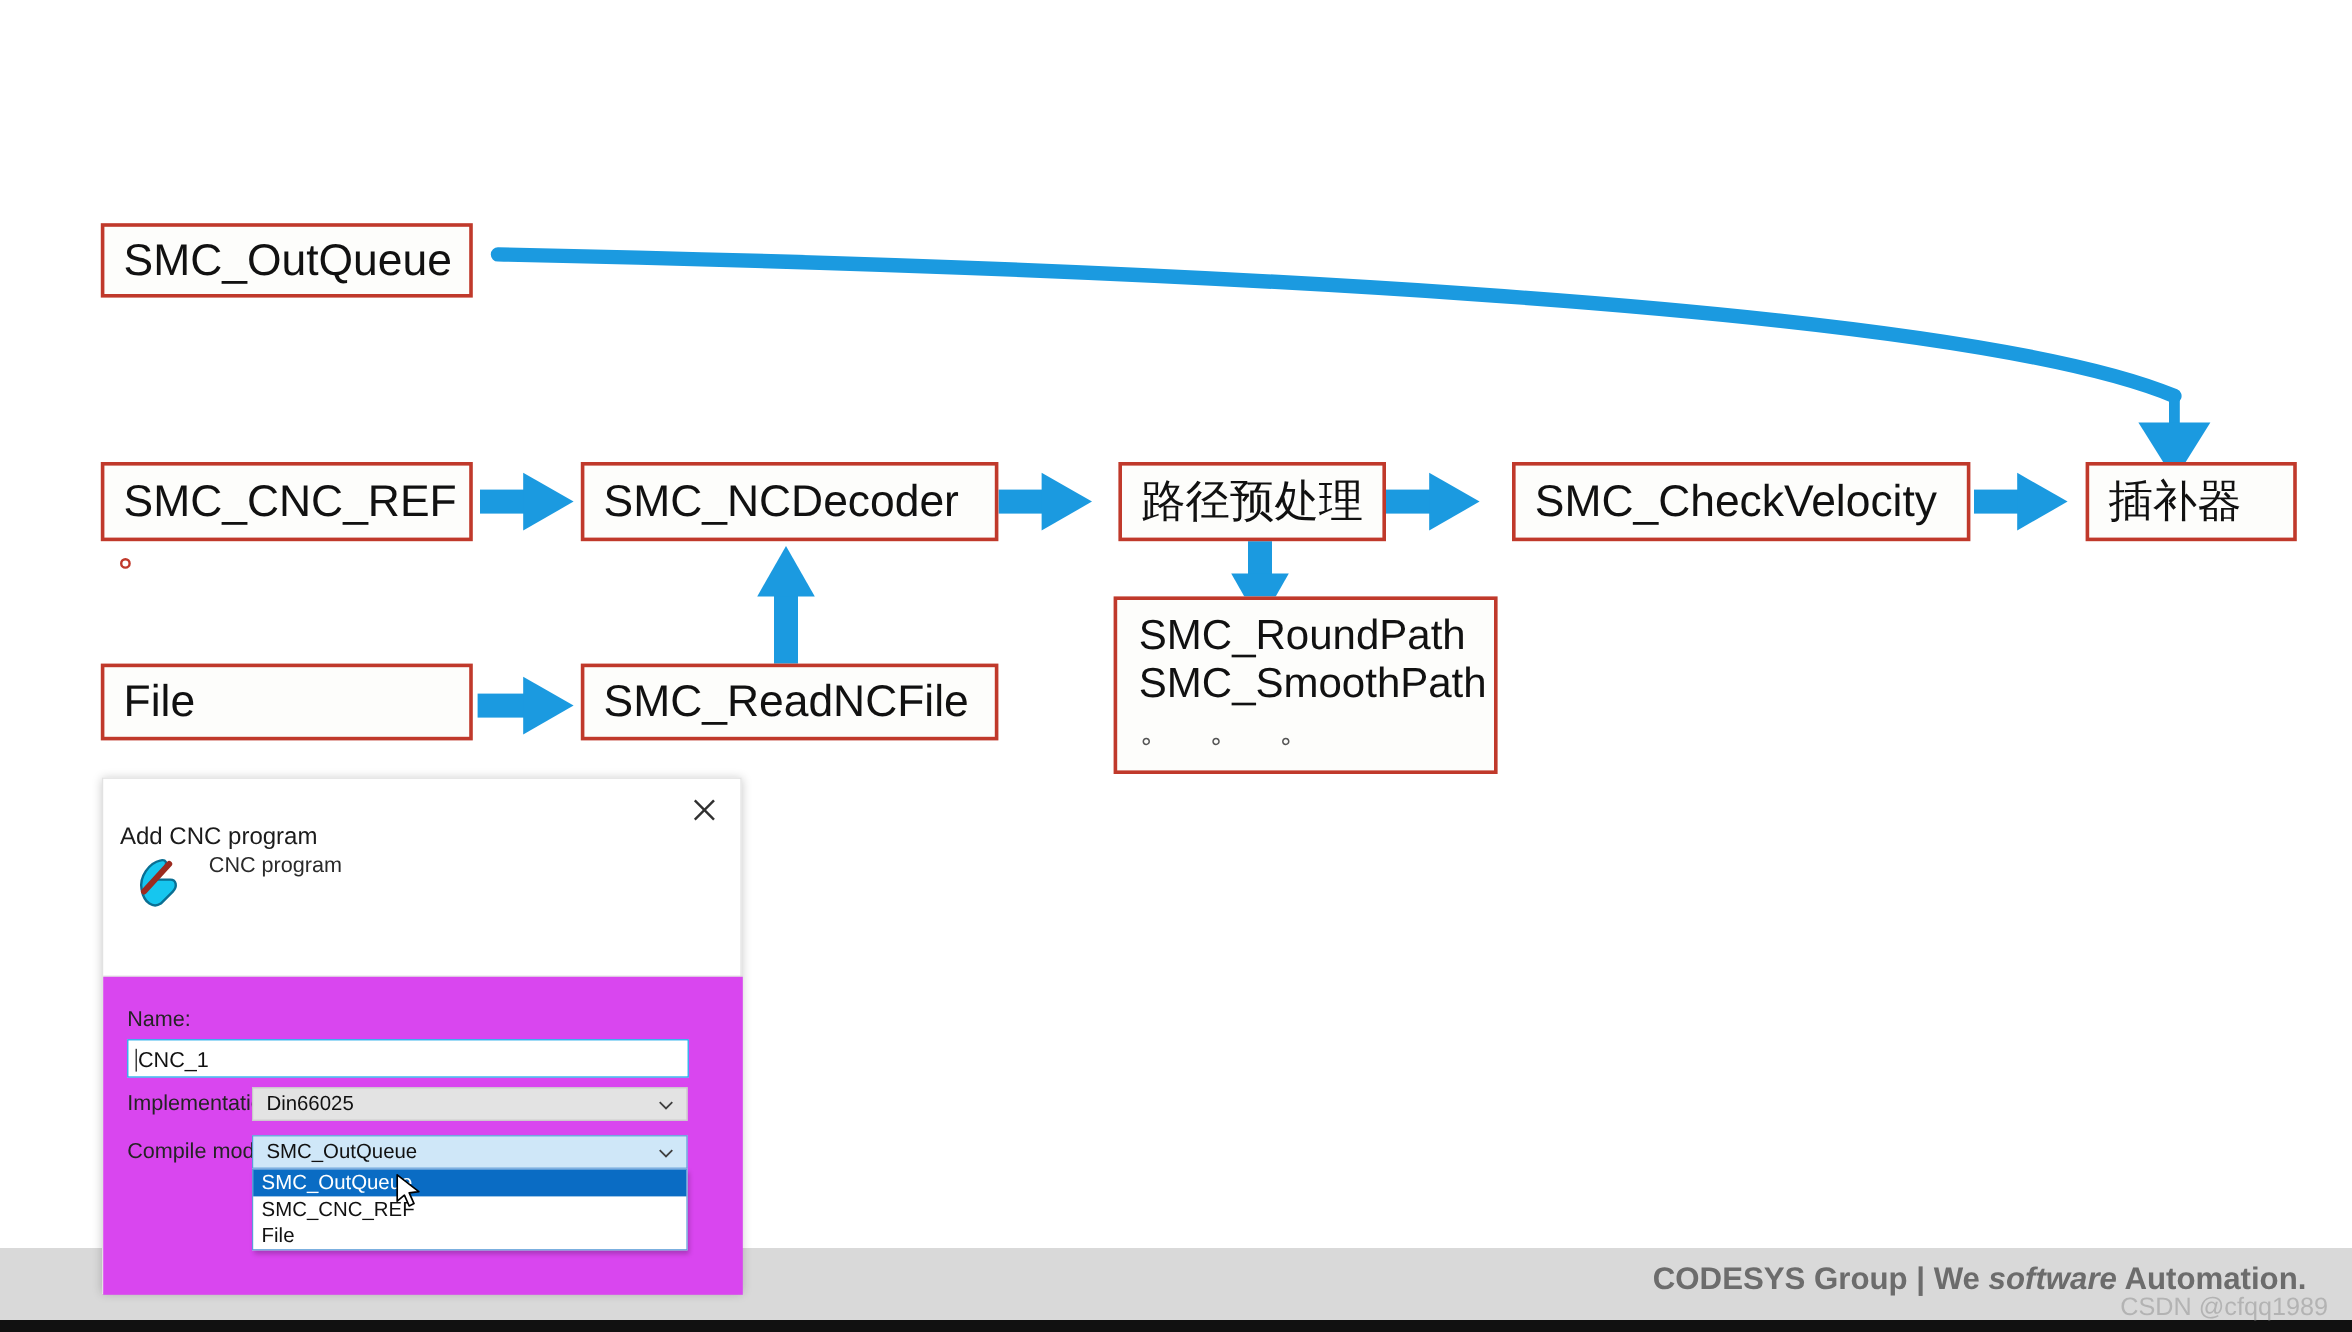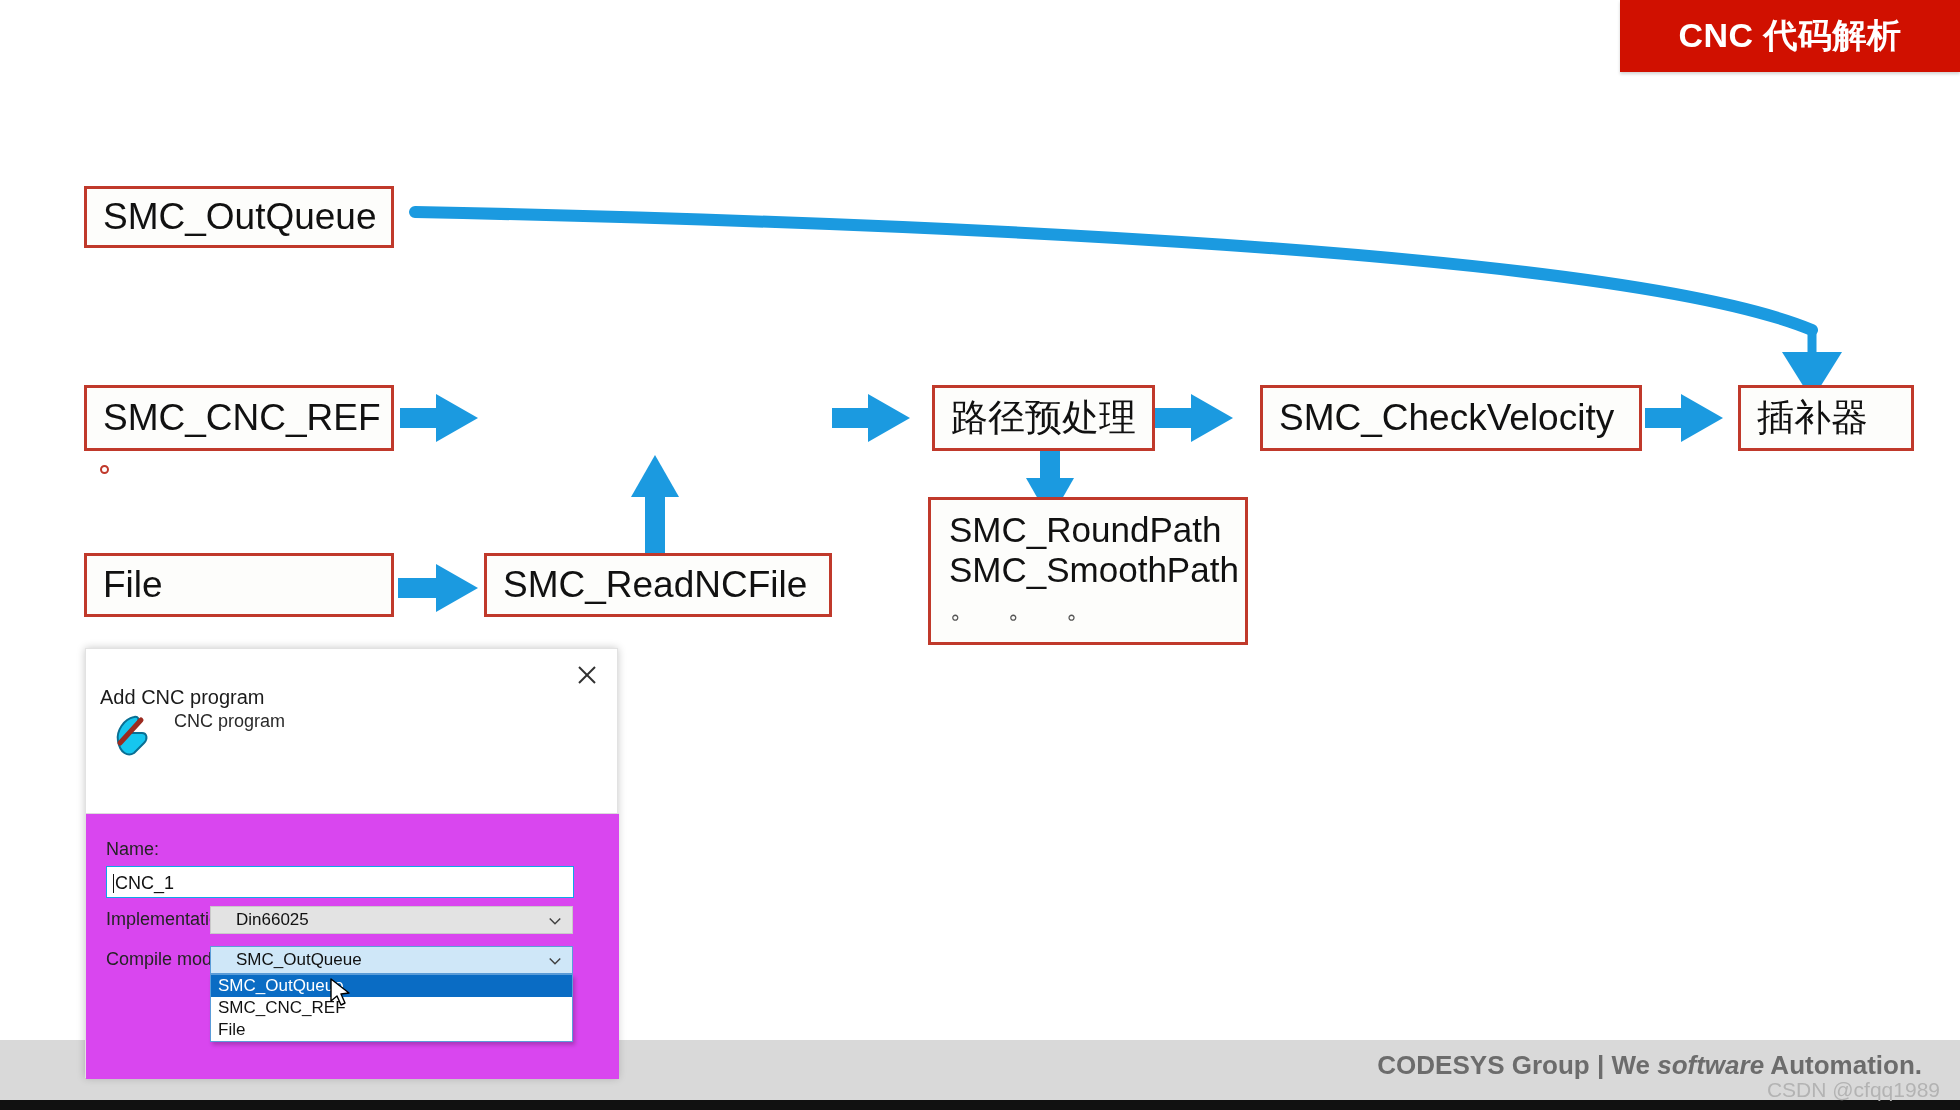"CNC 代码解析" div.banner { html: <div> <span>CNC 代码解析</span> </div> -> none }
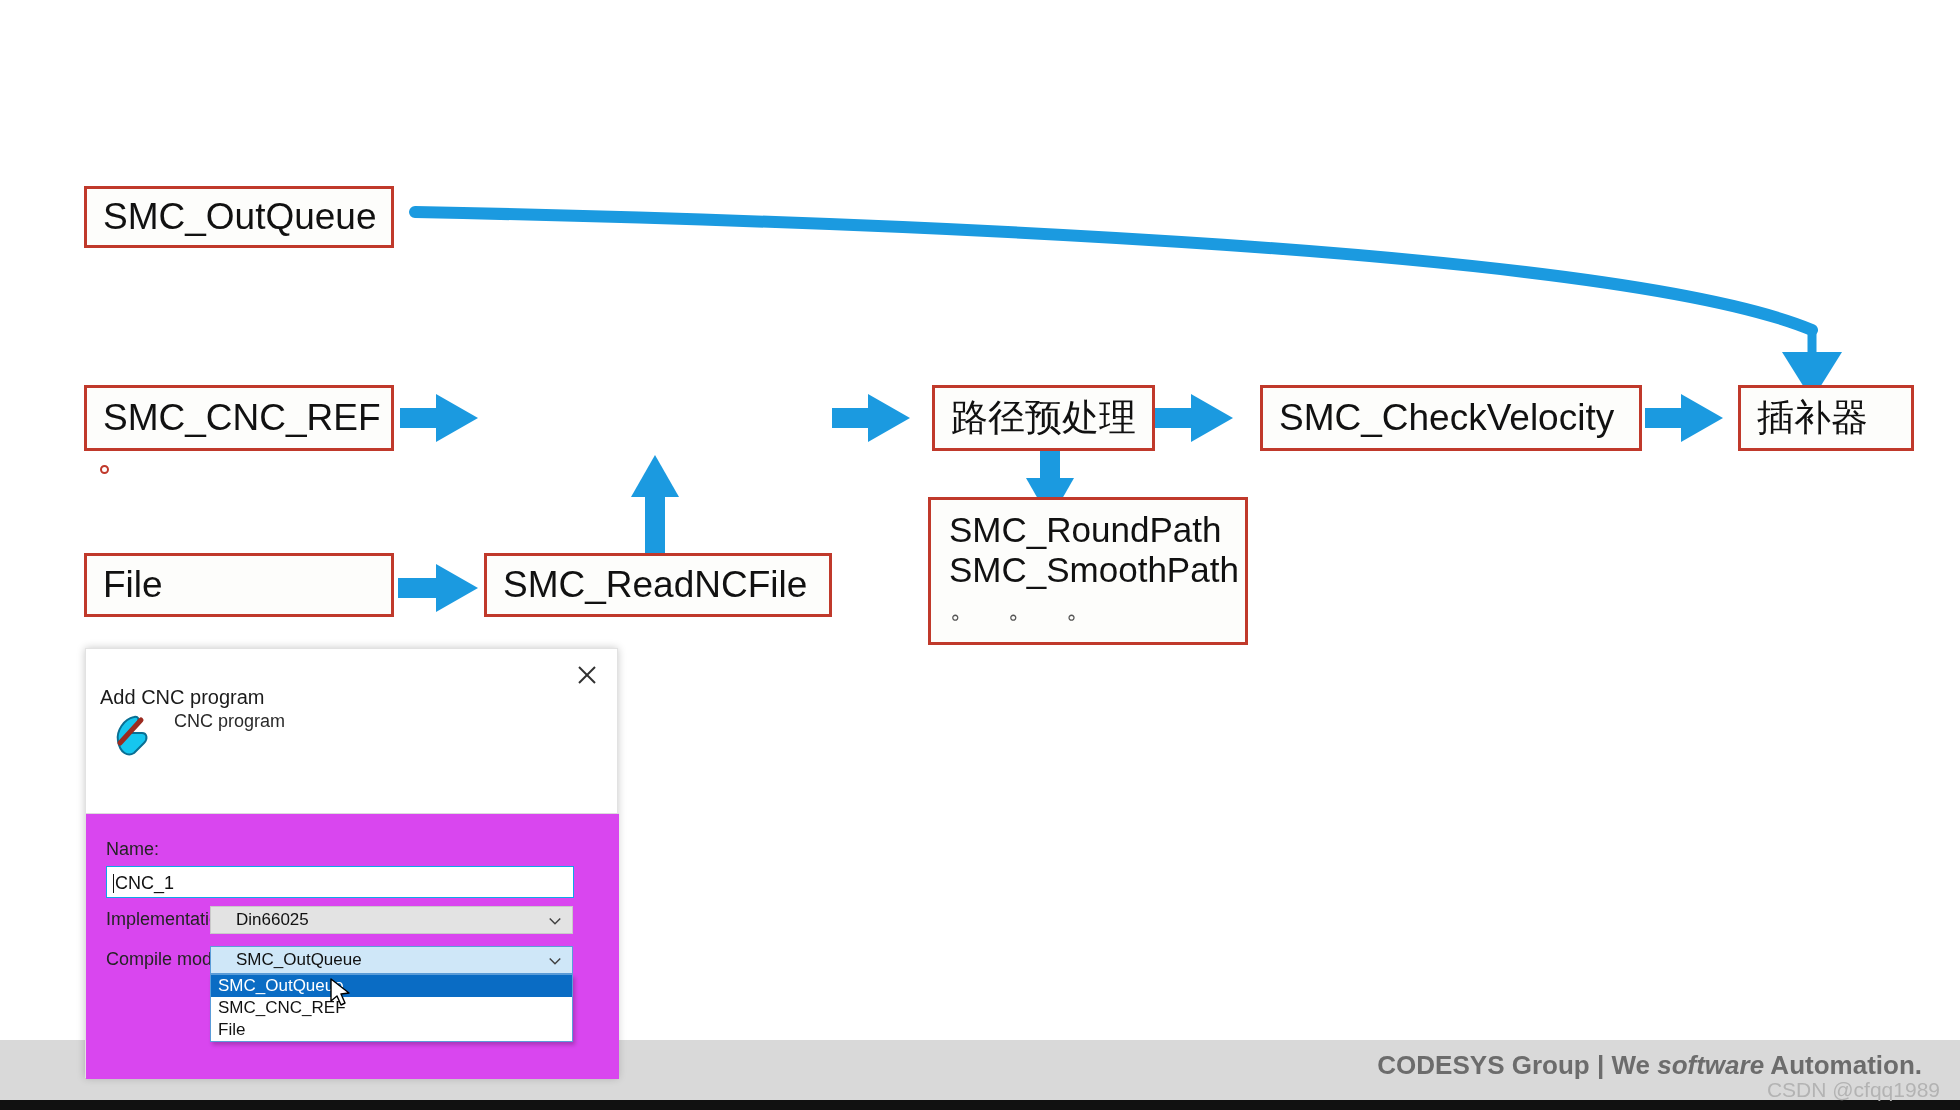"SMC_NCDecoder" div.node { html: none -> <div> <span>SMC_NCDecoder</span> </div> }
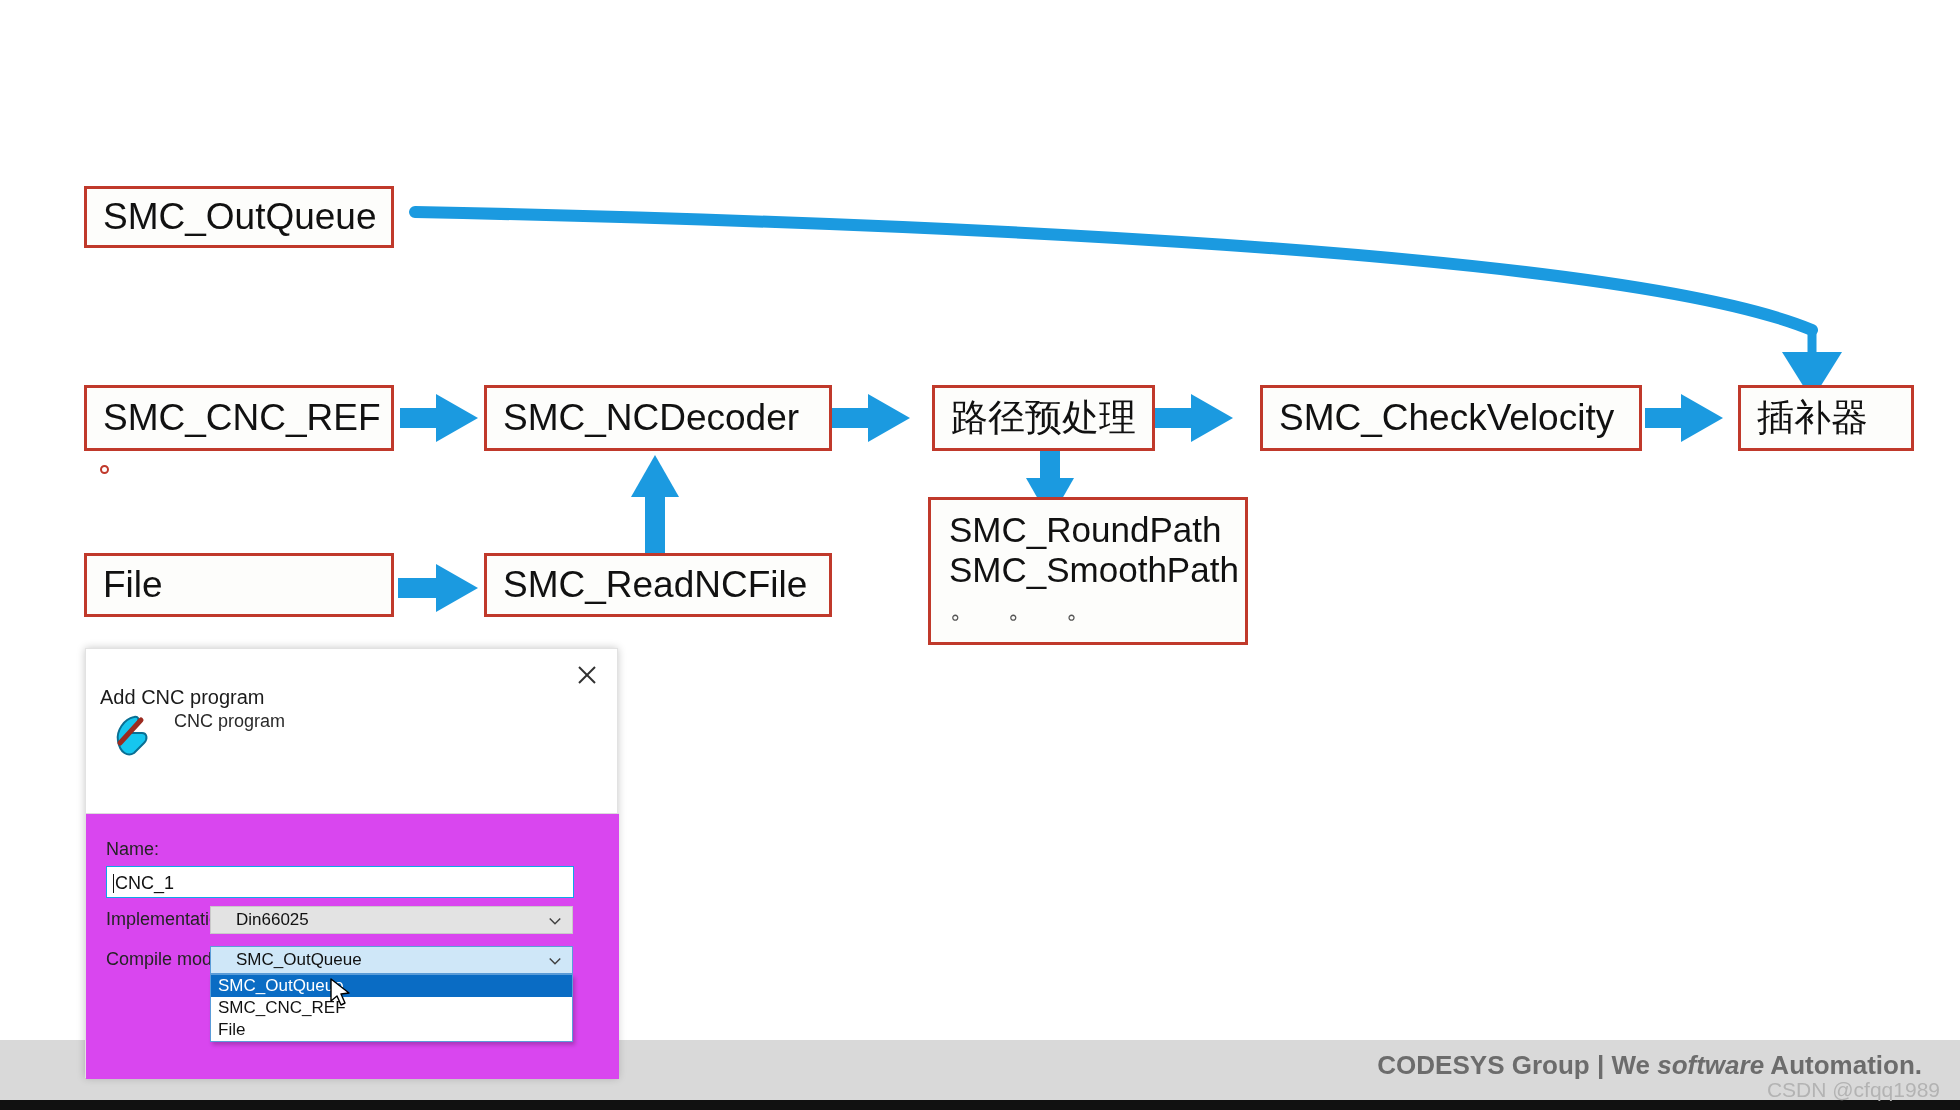"Din66025" .combo { padding-left: 25px -> 11px }
